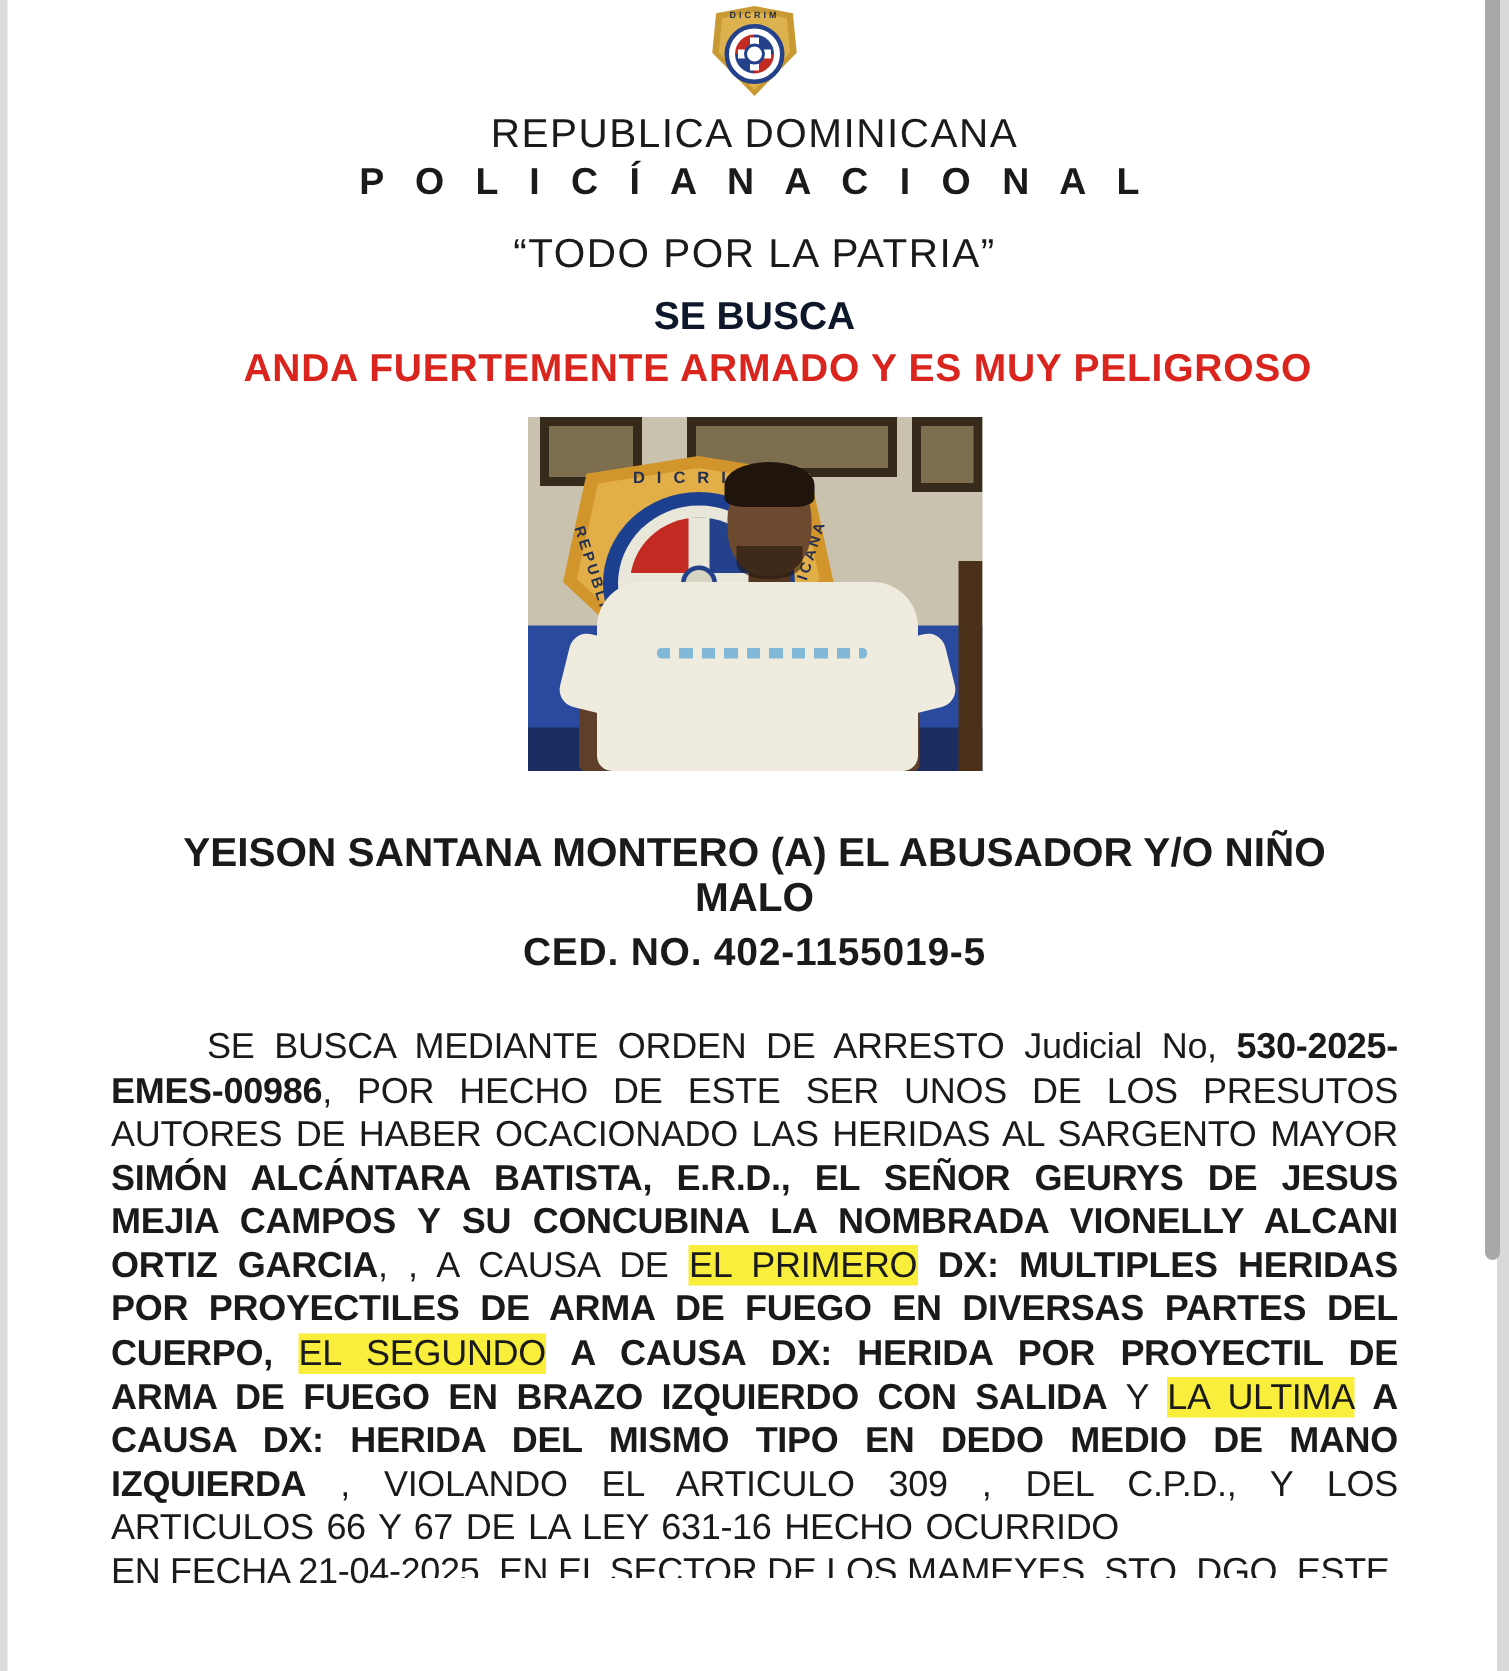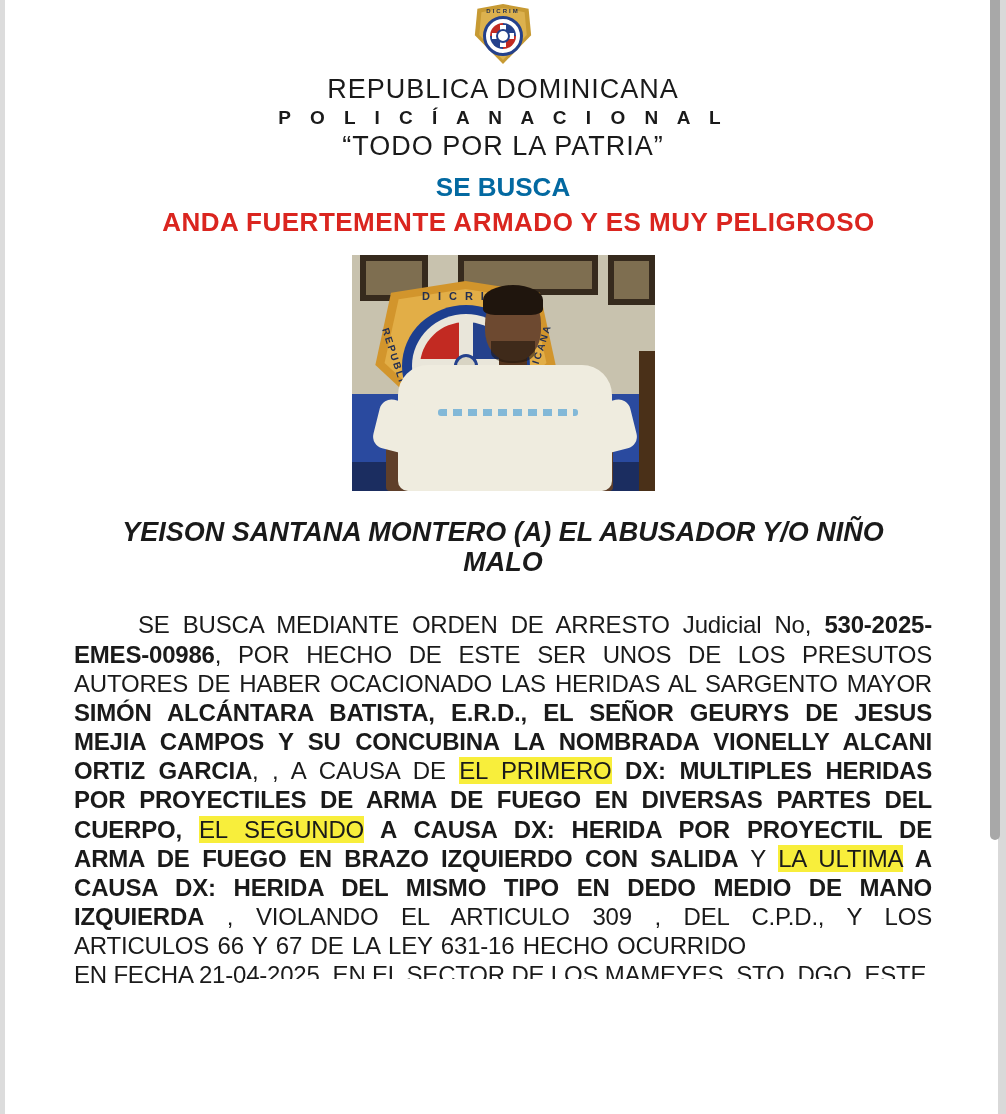"P O L I C" .h-line2 { font-size: 19px -> 25px }
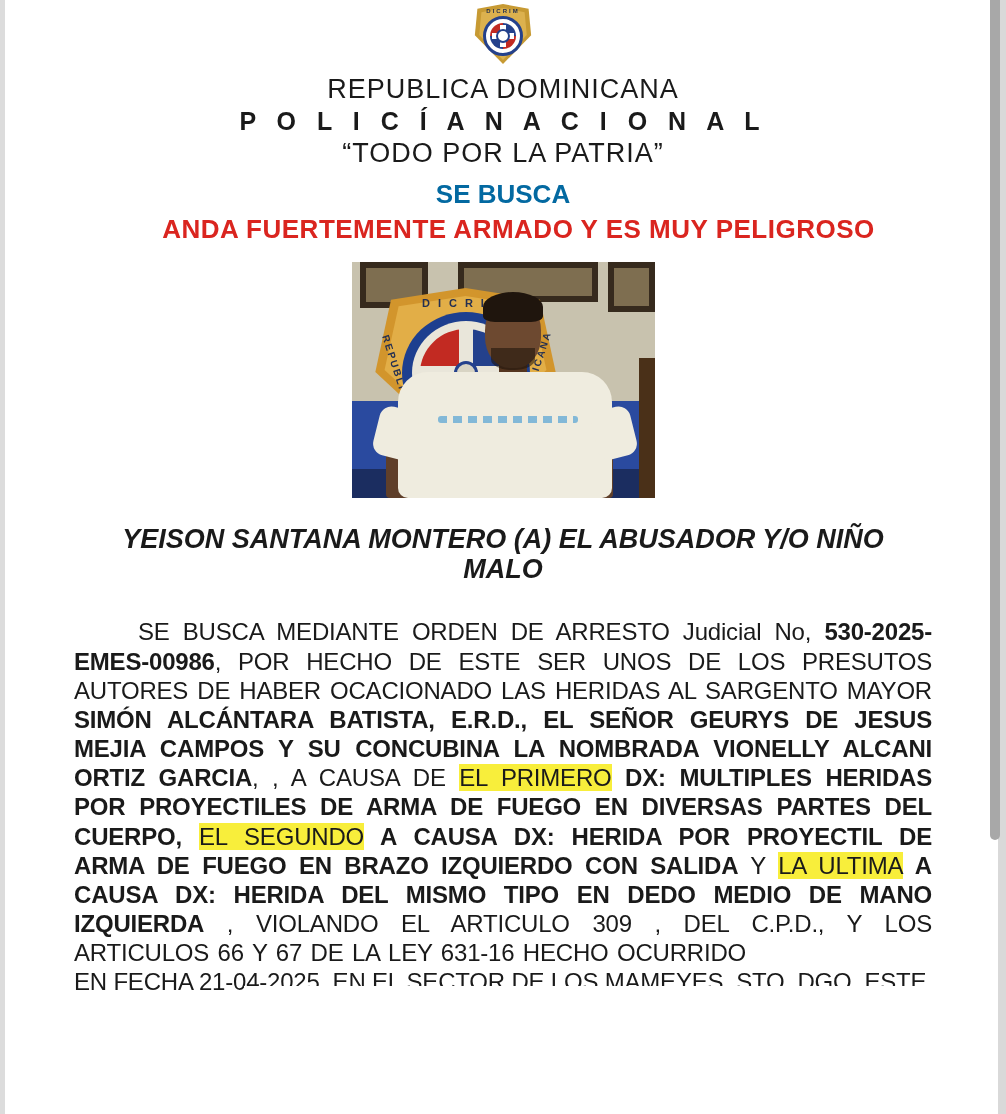"“TODO POR LA PATRIA”" .h-line4 { margin-top: 2px -> 18px }
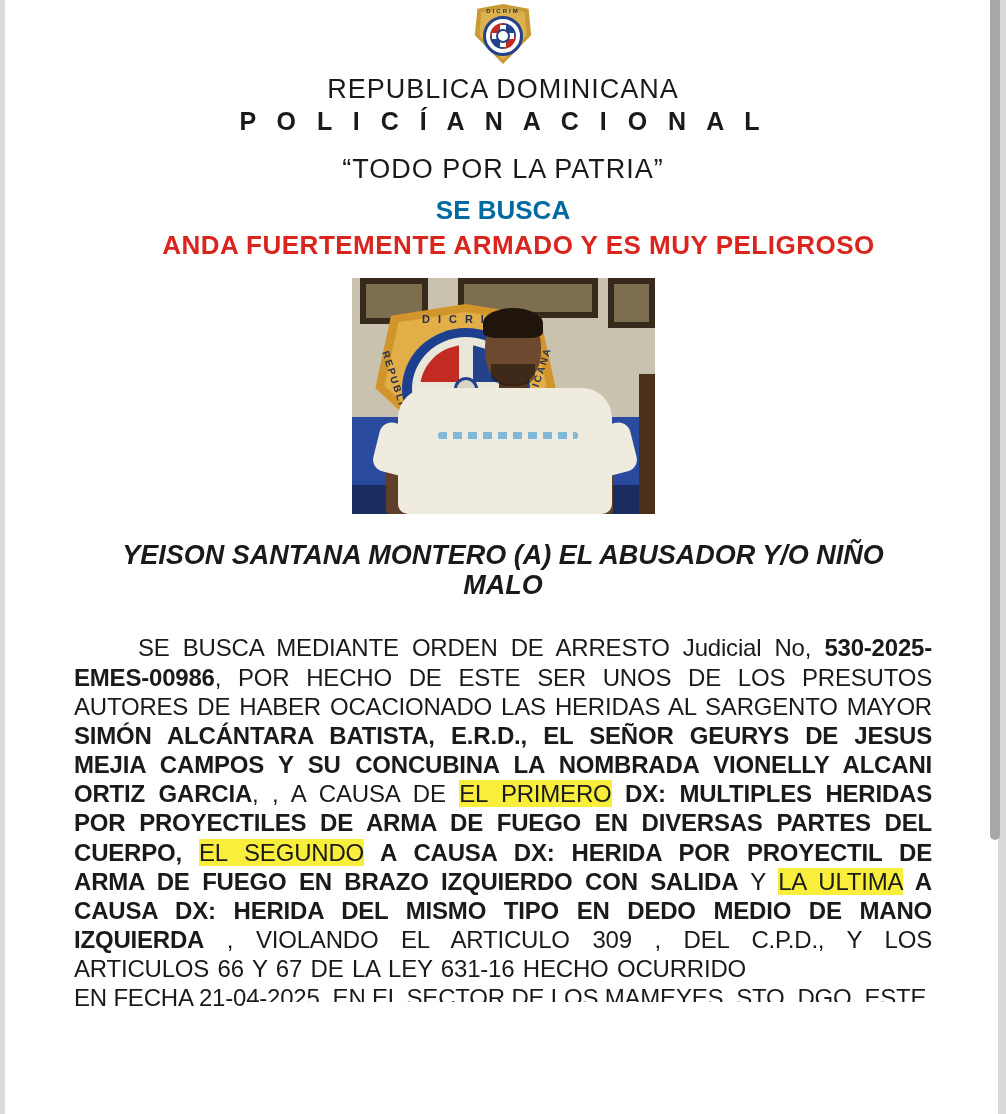"SE BUSCA" div.alert-line1 { color: #0369a1 -> #0f172a }
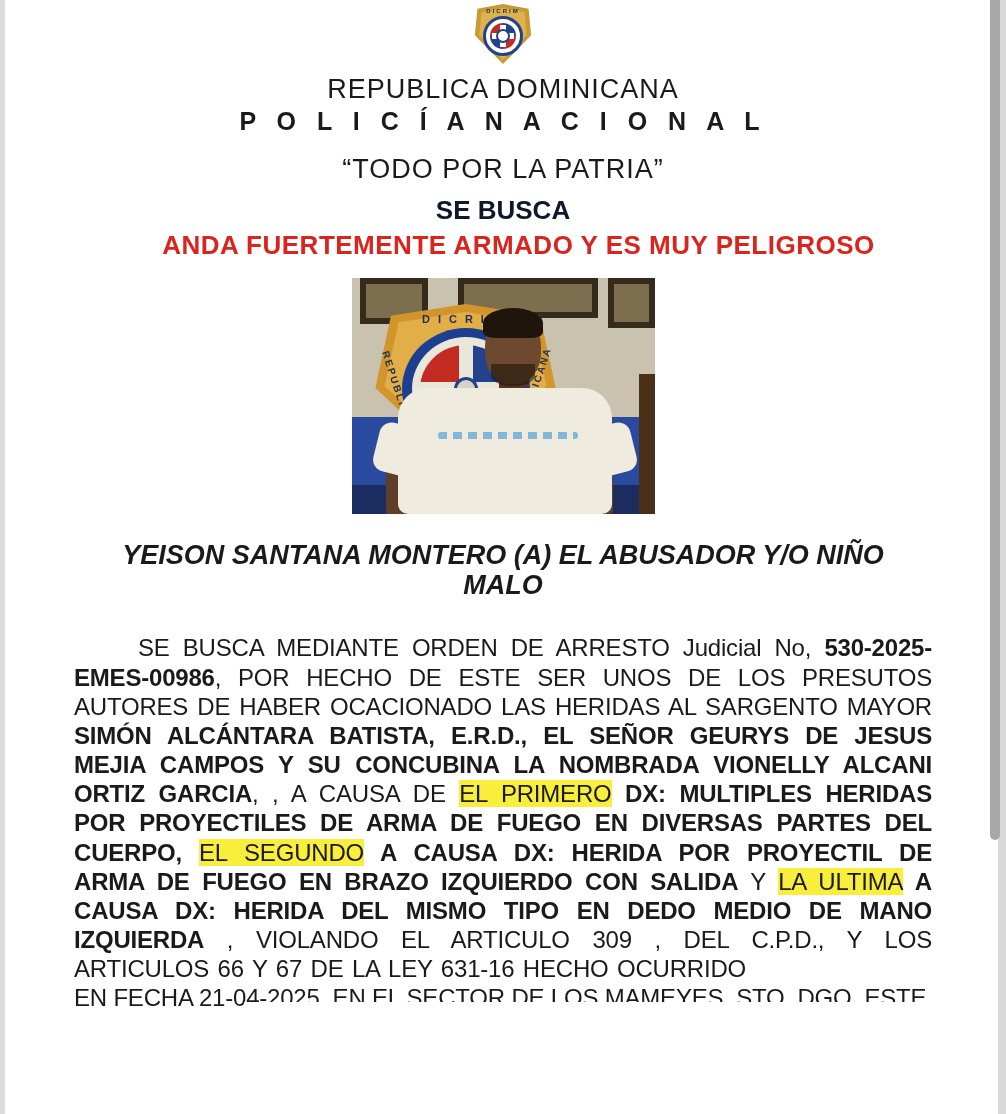"YEISON SANTANA MONTERO (A) EL" .subject { font-style: italic -> none; margin-top: 26px -> 39px }
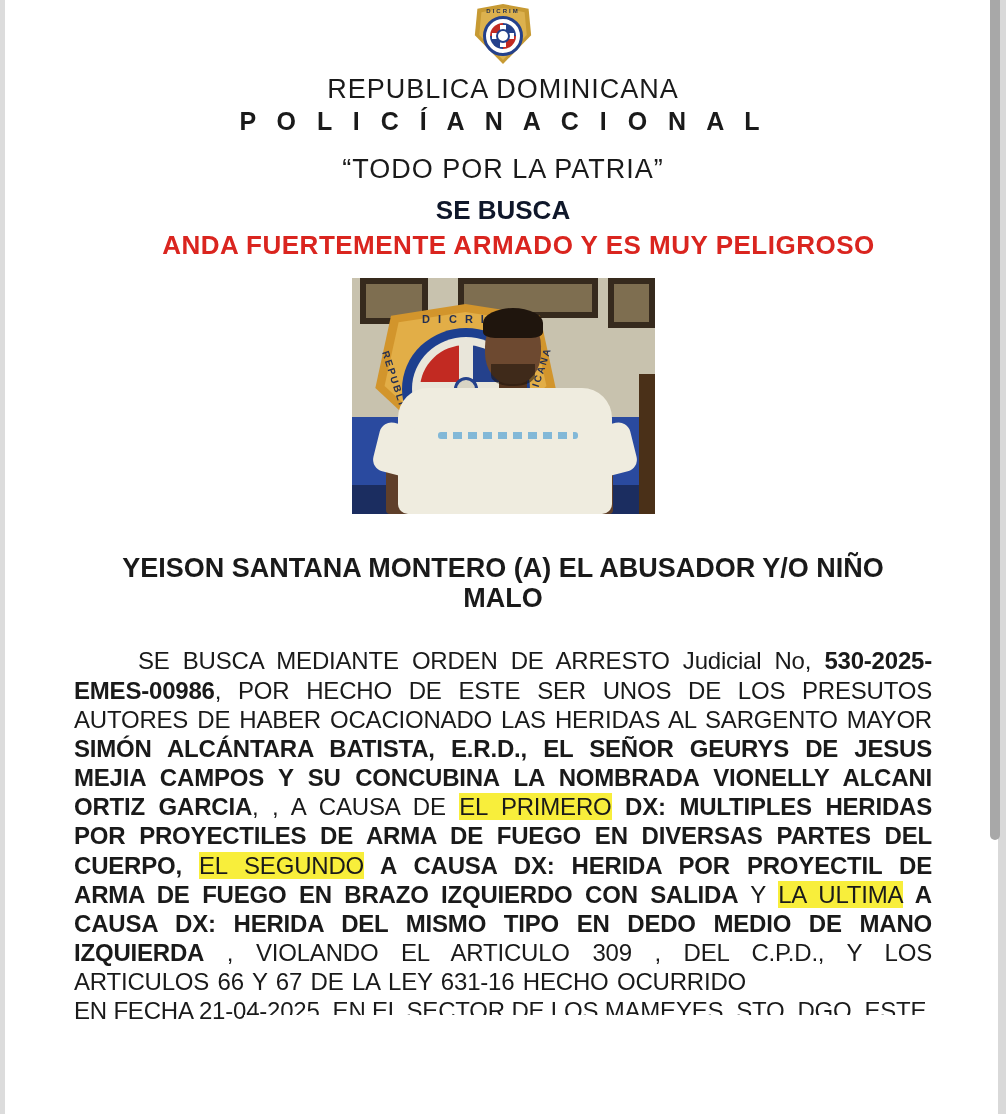"CED. NO. 402-1155019-5" div.ced { html: none -> <div>CED. NO. 402-1155019-5</div> }
